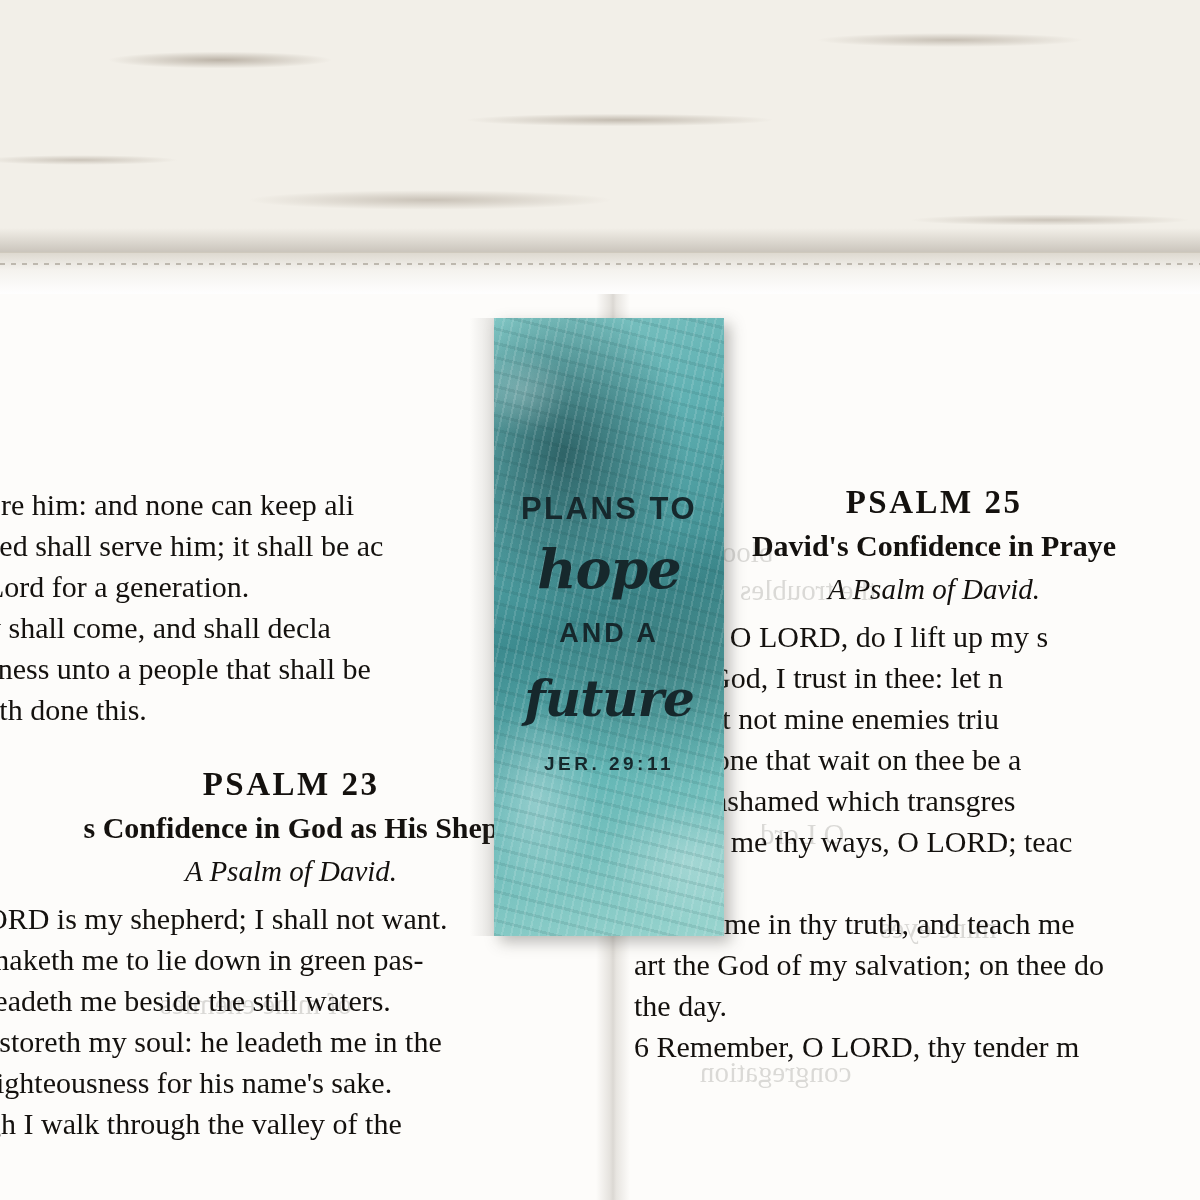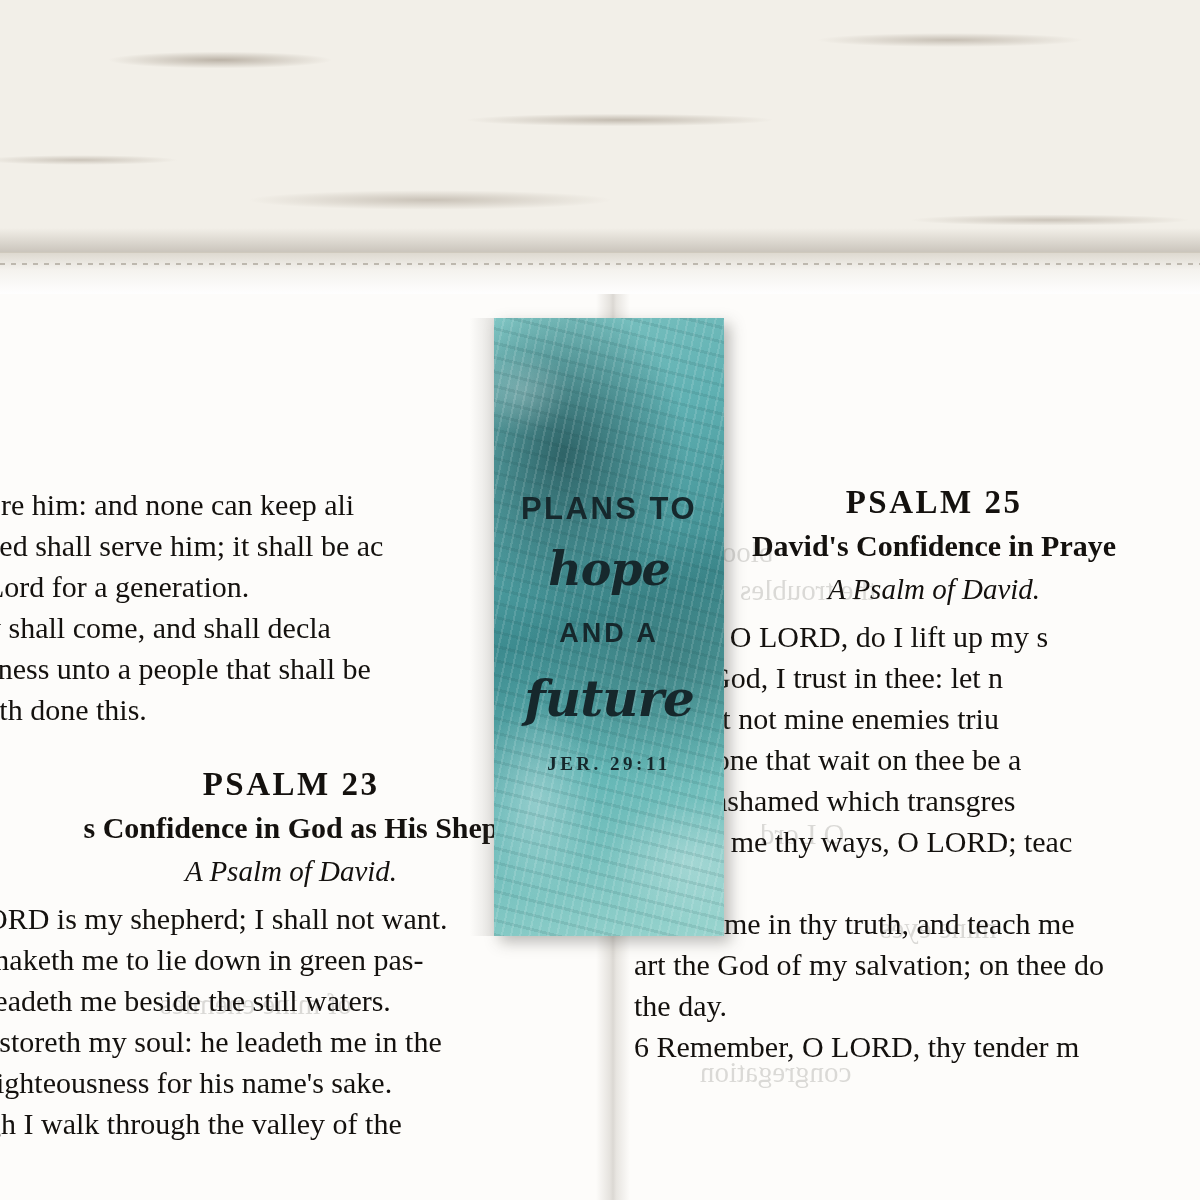"hope" .bm-script1, .bm-script2 { font-size: 46px -> 54px }
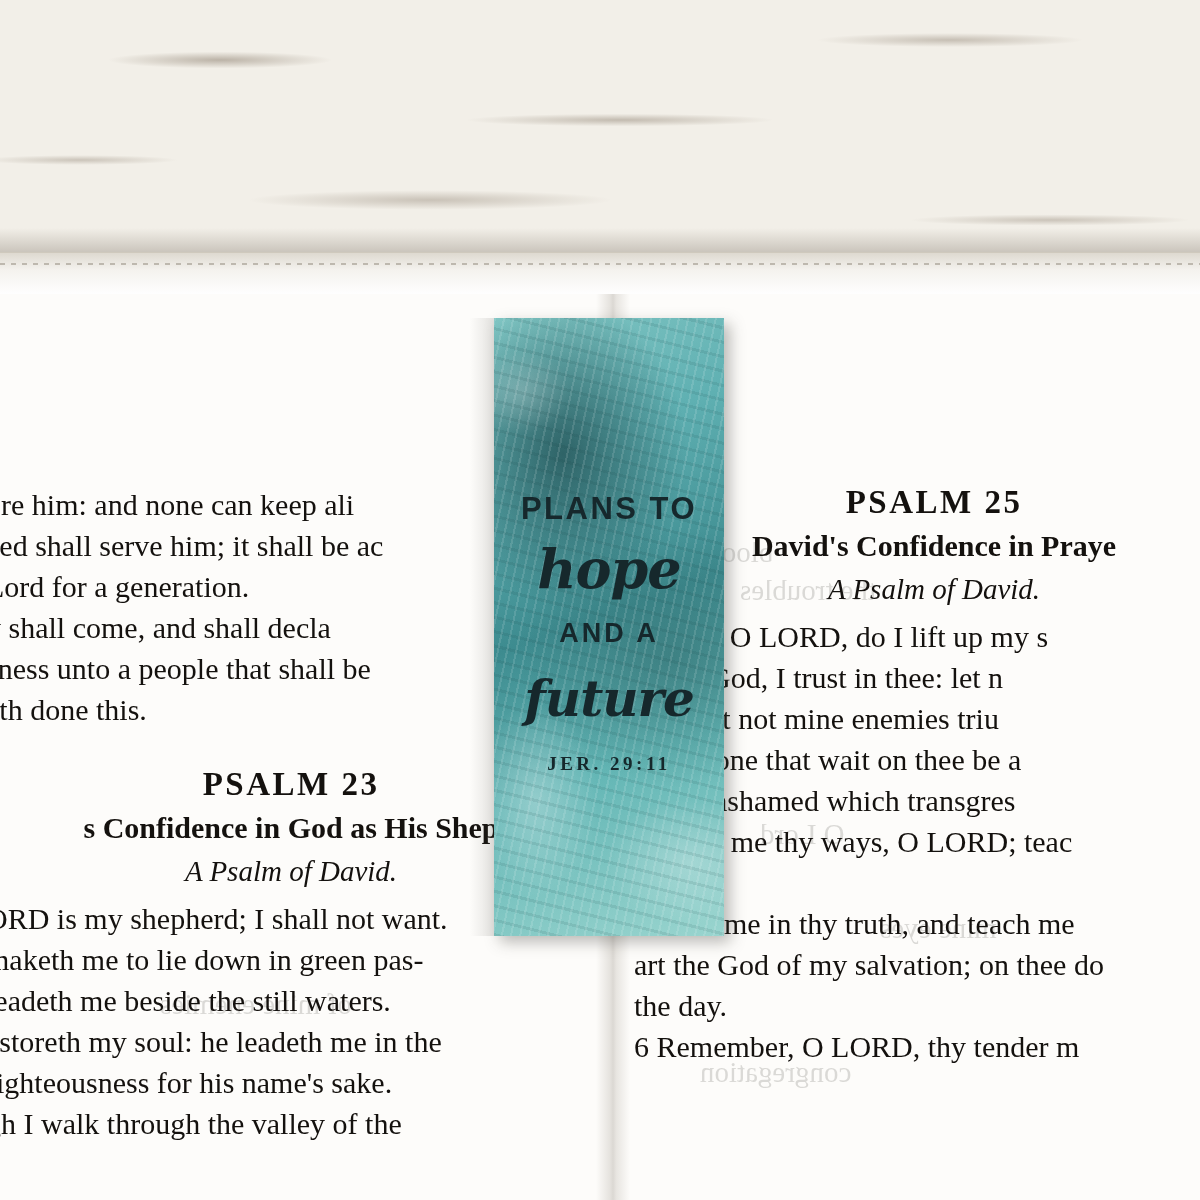"JER. 29:11" .bm-ref { font-family: Liberation Serif, serif -> Liberation Sans, sans-serif }
